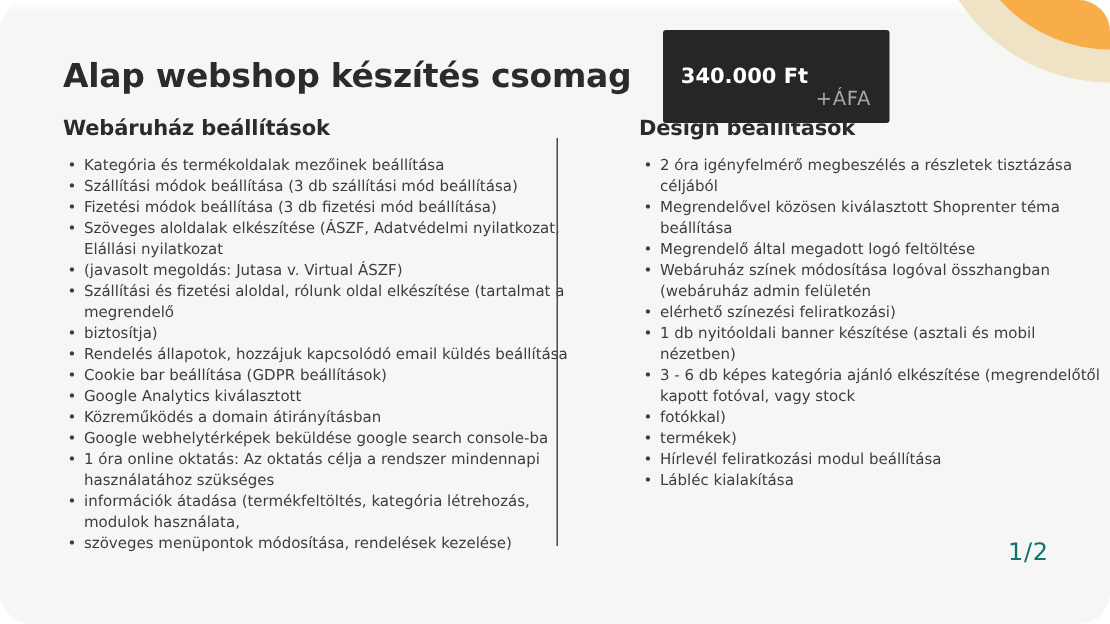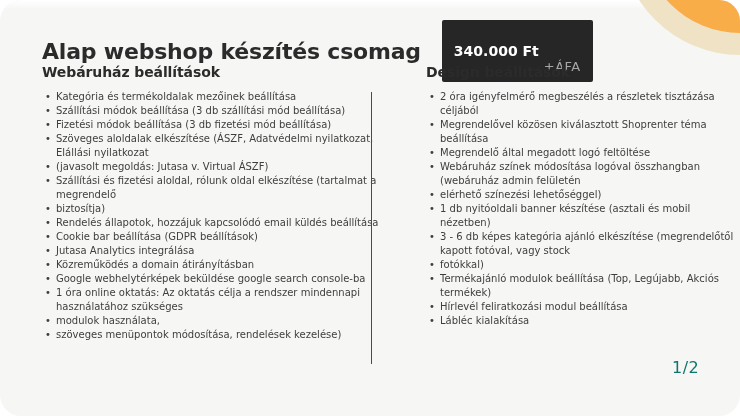"Webáruház beállítások" .col { top: 64px -> 78px }
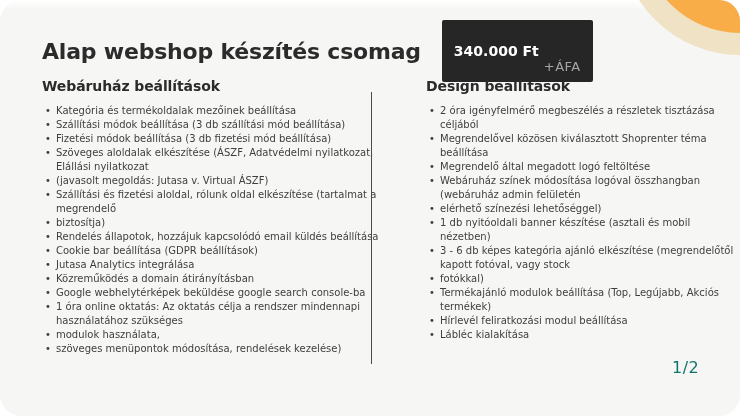"elérhető színezési lehetőséggel)" span.txt { text: lehetőséggel -> feliratkozási }
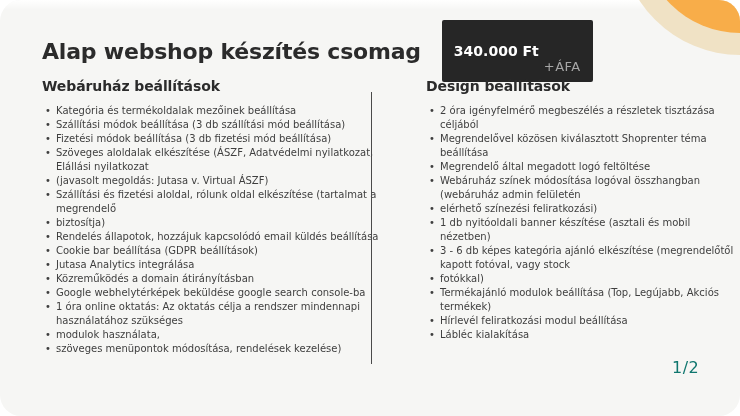"Jutasa Analytics integrálása" span.txt { text: Jutasa Analytics integrálása -> Google Analytics kiválasztott }
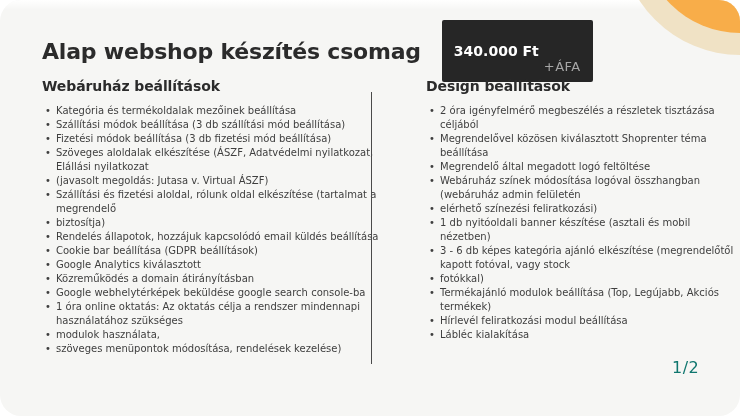"Termékajánló modulok beállítása (Top," span.txt { html: <span>Termékajánló modulok beállítása (Top, Legújabb, Akciós</span> -> none }
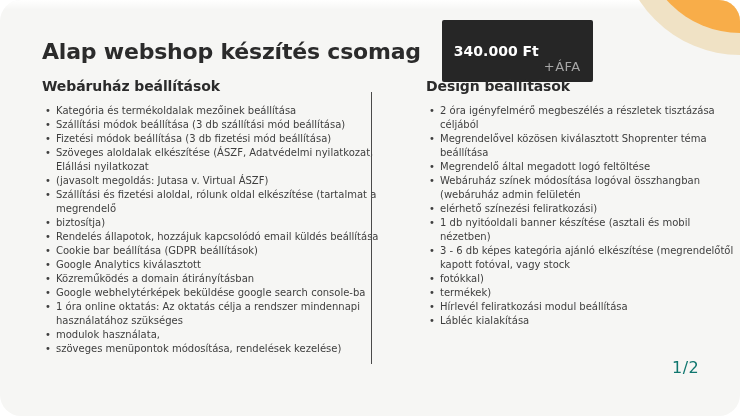"információk átadása (termékfeltöltés," span.txt { html: none -> <span>információk átadása (termékfeltöltés, kategória létrehozás,</span> }
